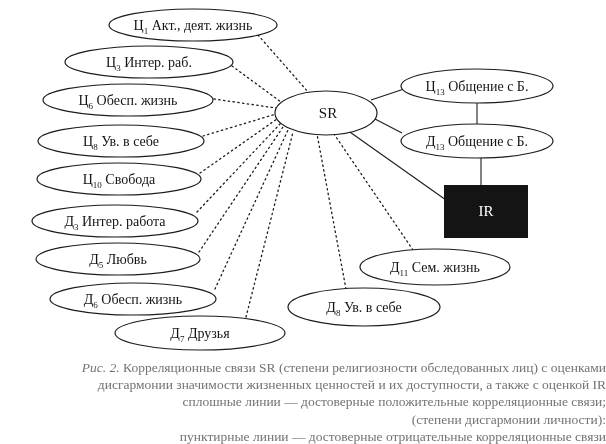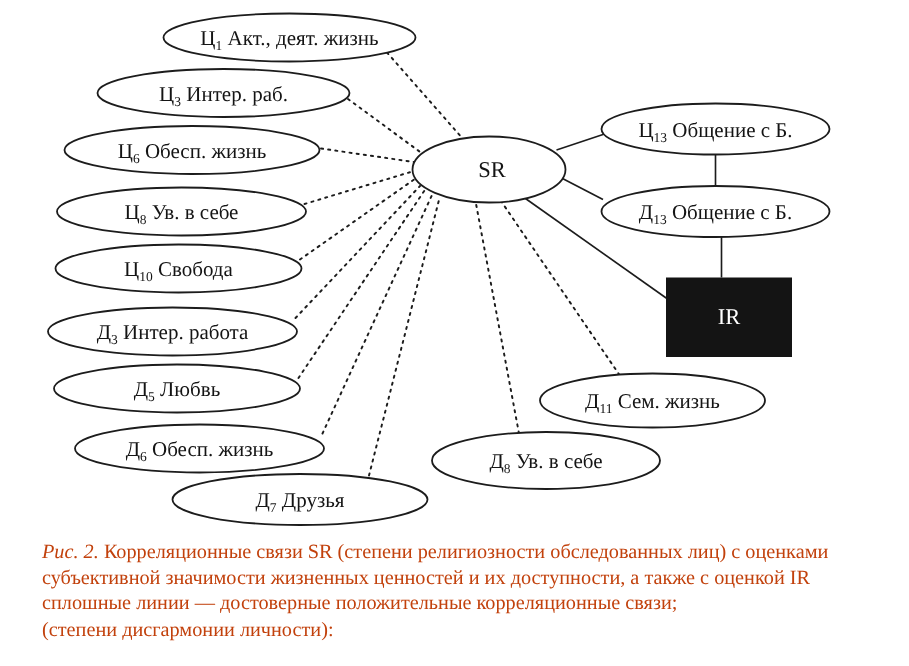"Ц1 Акт., деят. жизнь" .figure-wrap { color: #c2410c -> #737373 }
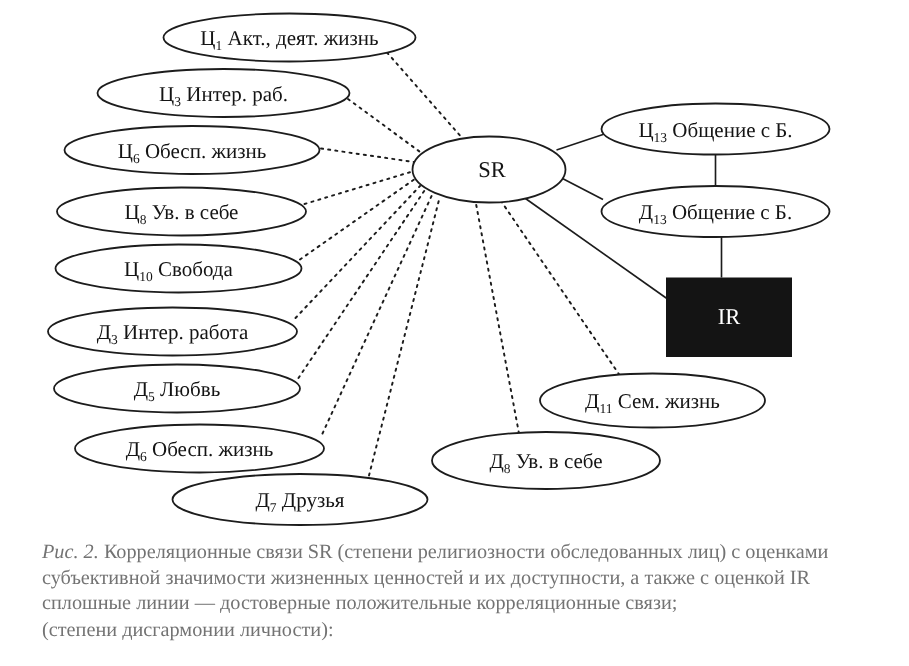"Рис. 2. Корреляционные связи SR" .caption { text-align: left -> right }
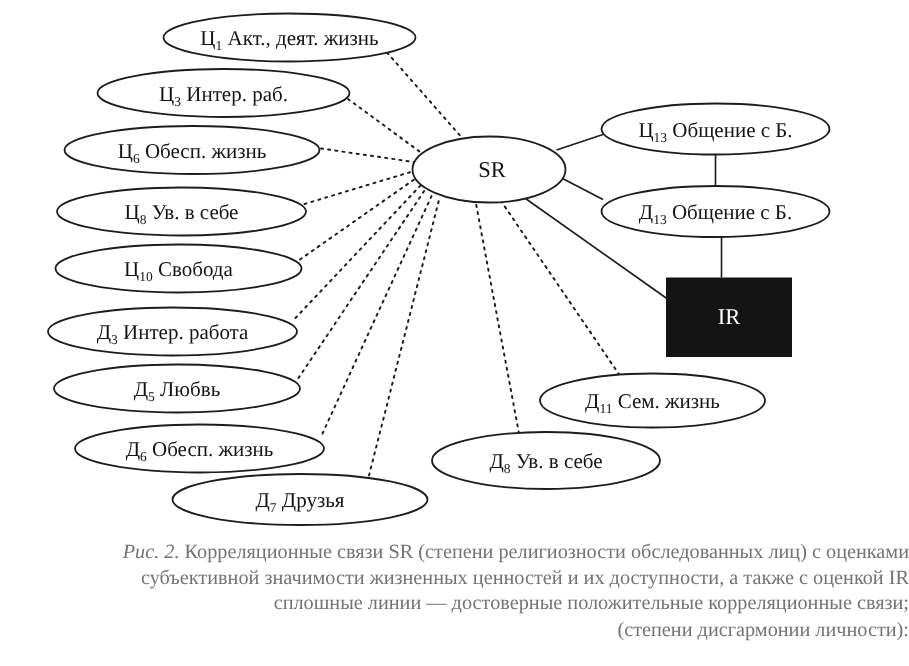"субъективной значимости жизненных" div.cap-line { text: субъективной -> дисгармонии }
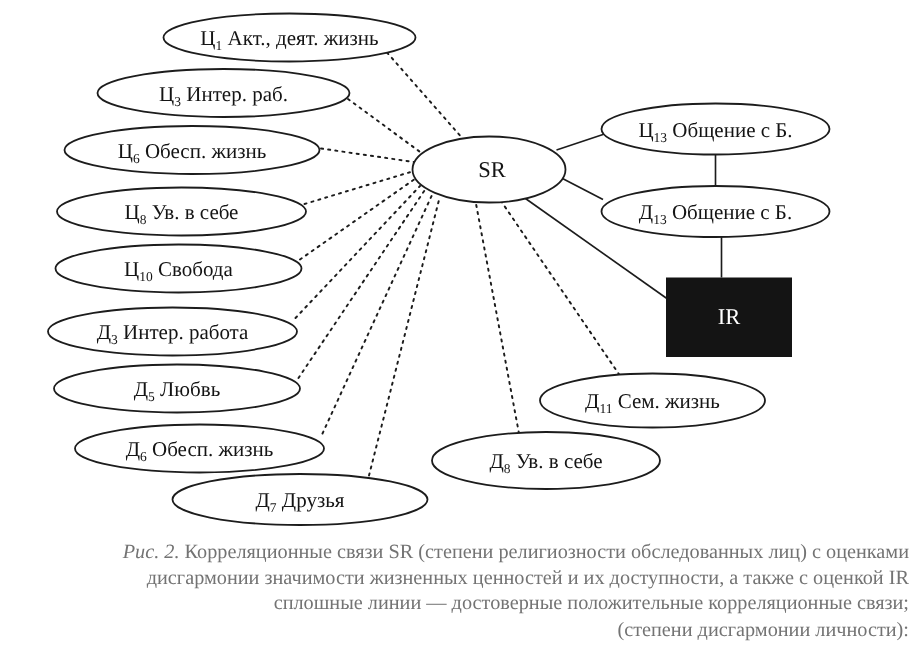"пунктирные линии — достоверные" div.cap-line { html: none -> <div>пунктирные линии — достоверные отрицательные корреляционные связи</div> }
